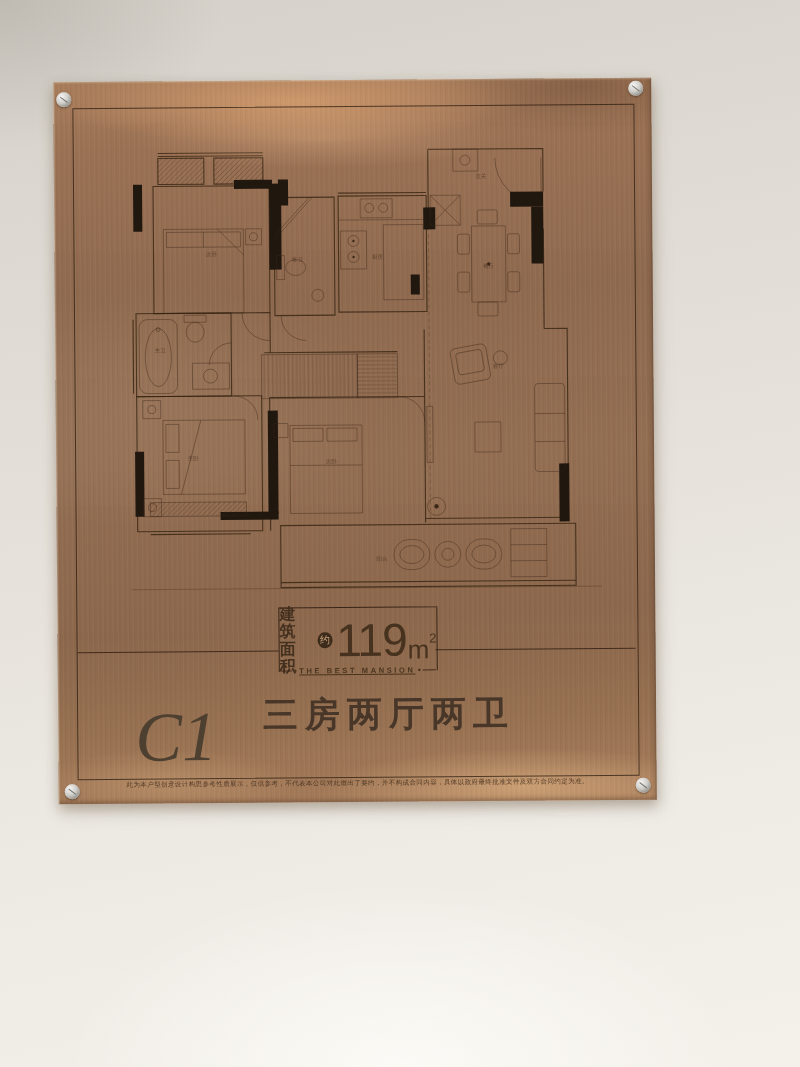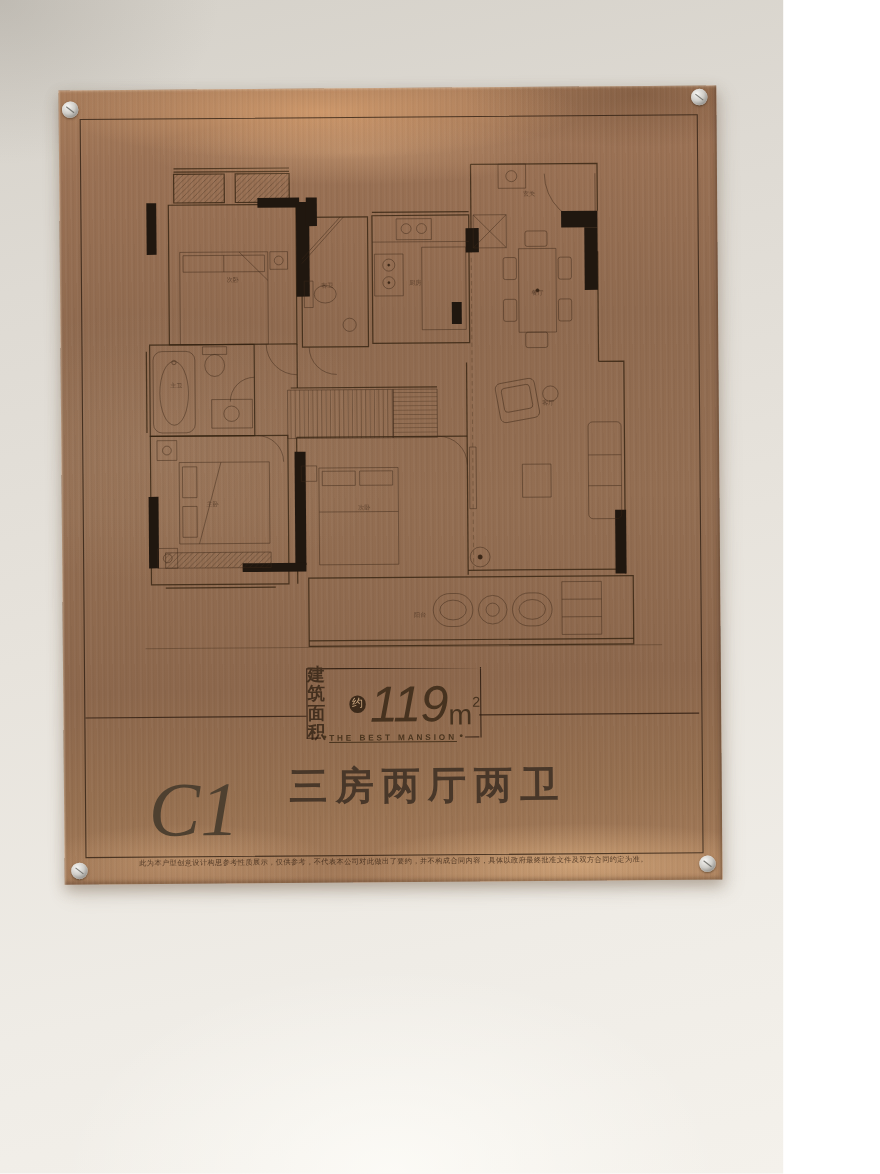"建筑" .scene { width: 712px -> 800px }
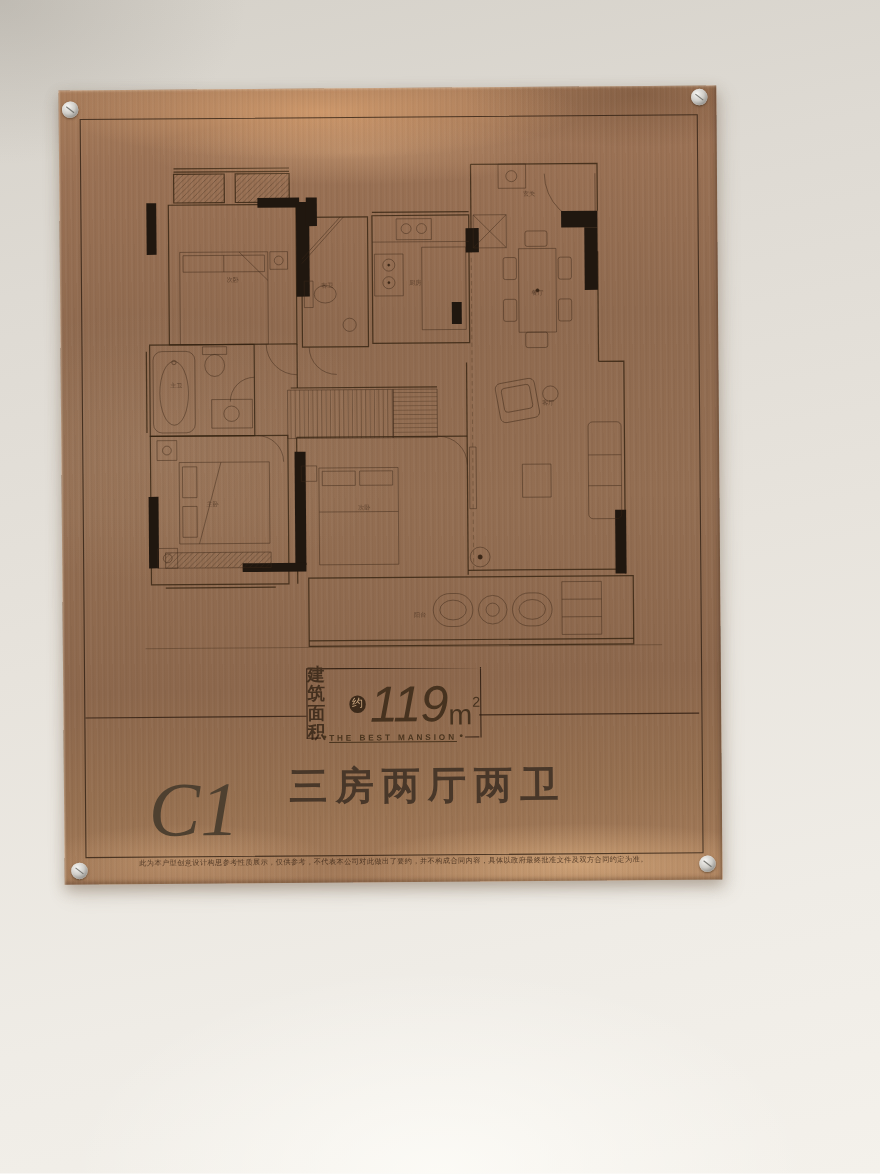"119" .area-value .num { font-style: italic -> none }
